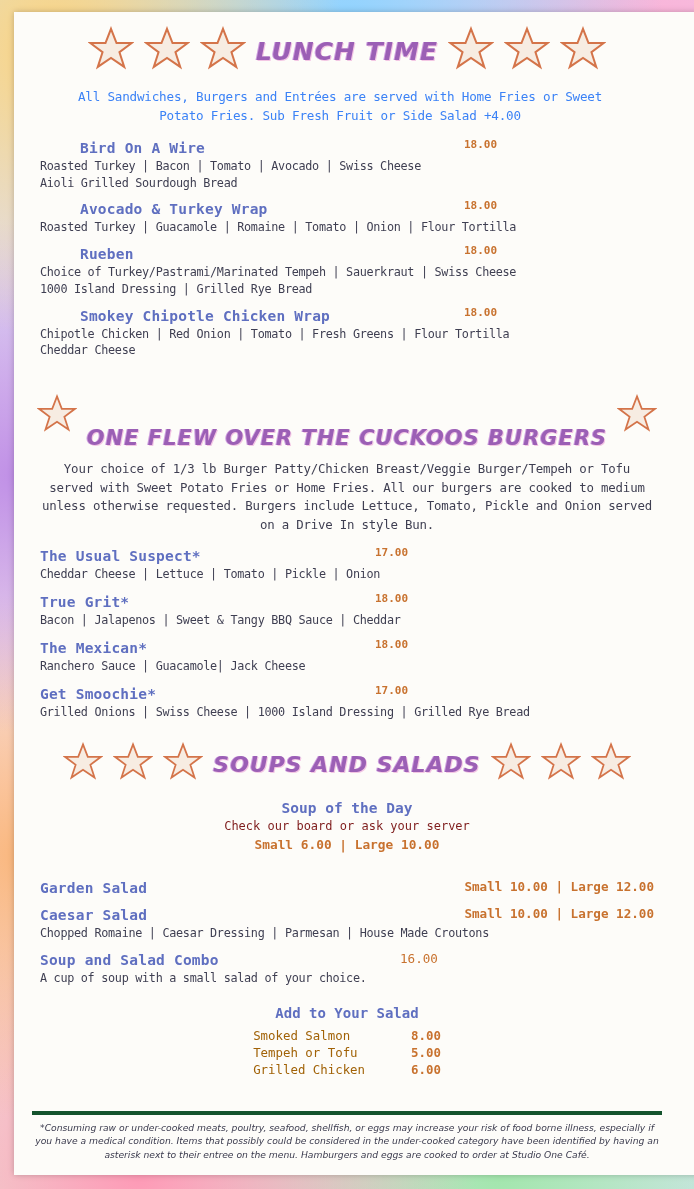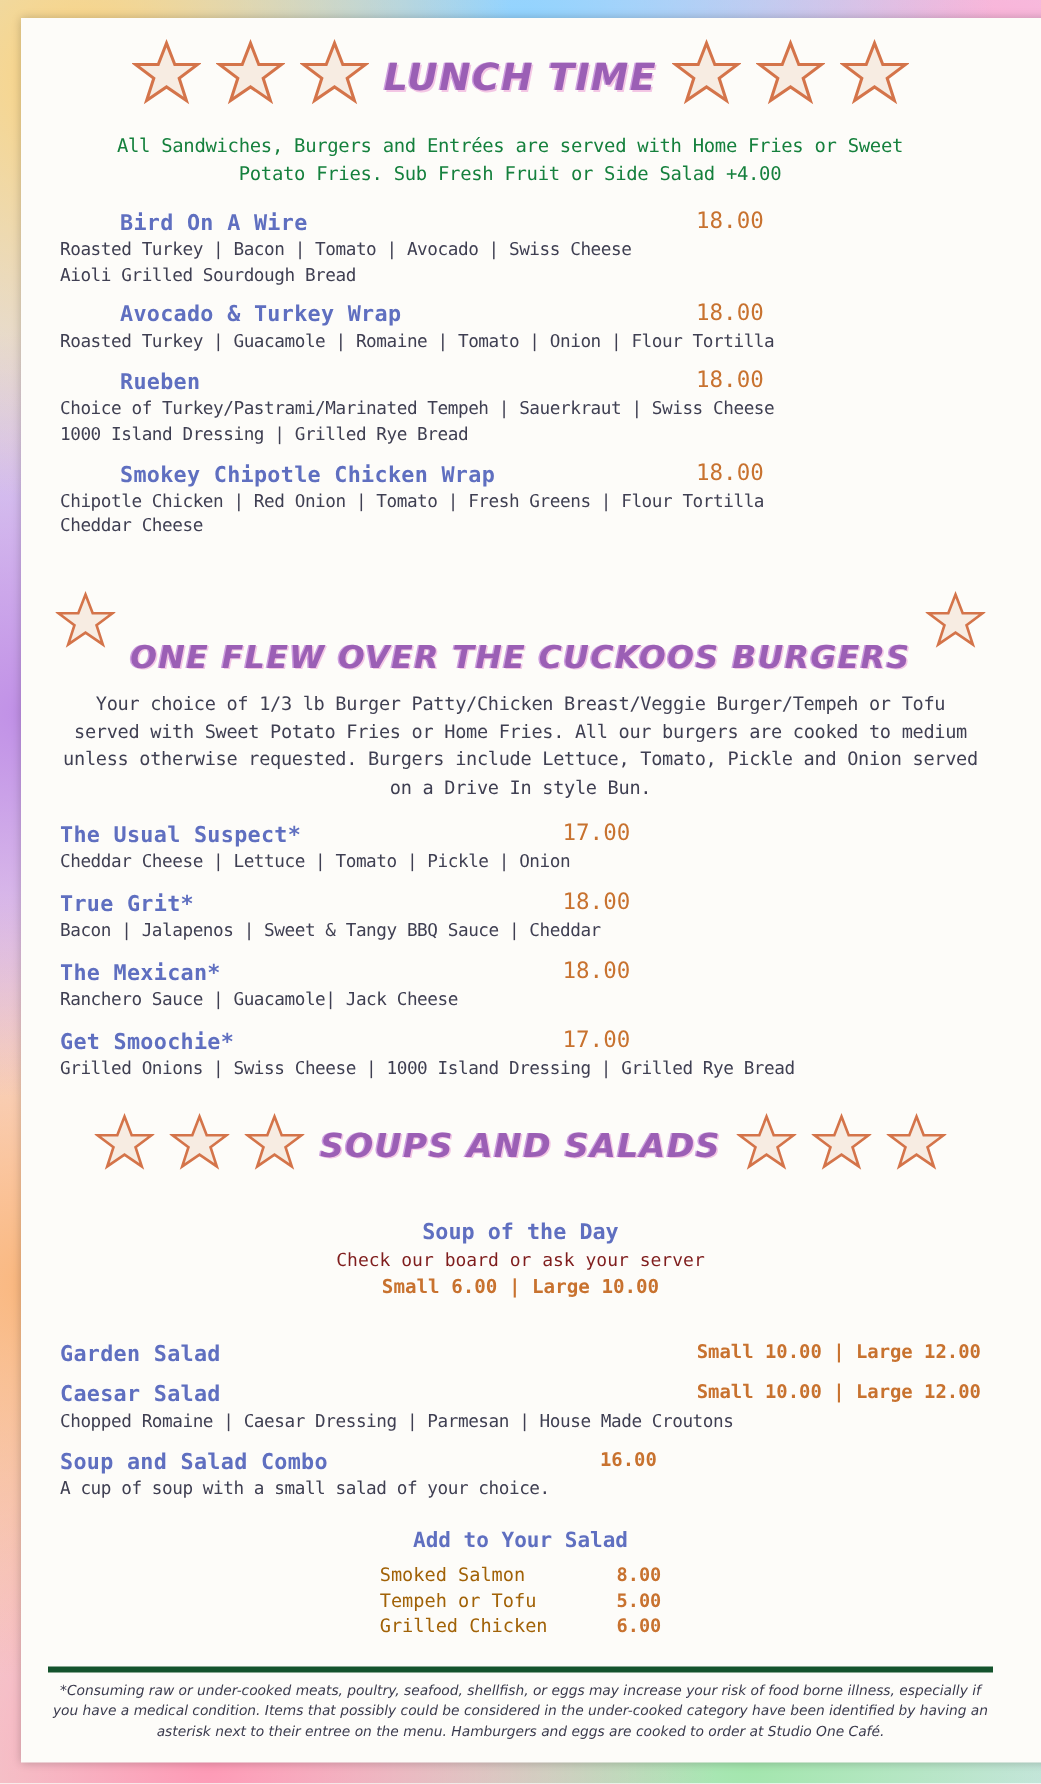"All Sandwiches, Burgers and Entrées" .intro { color: #15803d -> #3b82f6 }
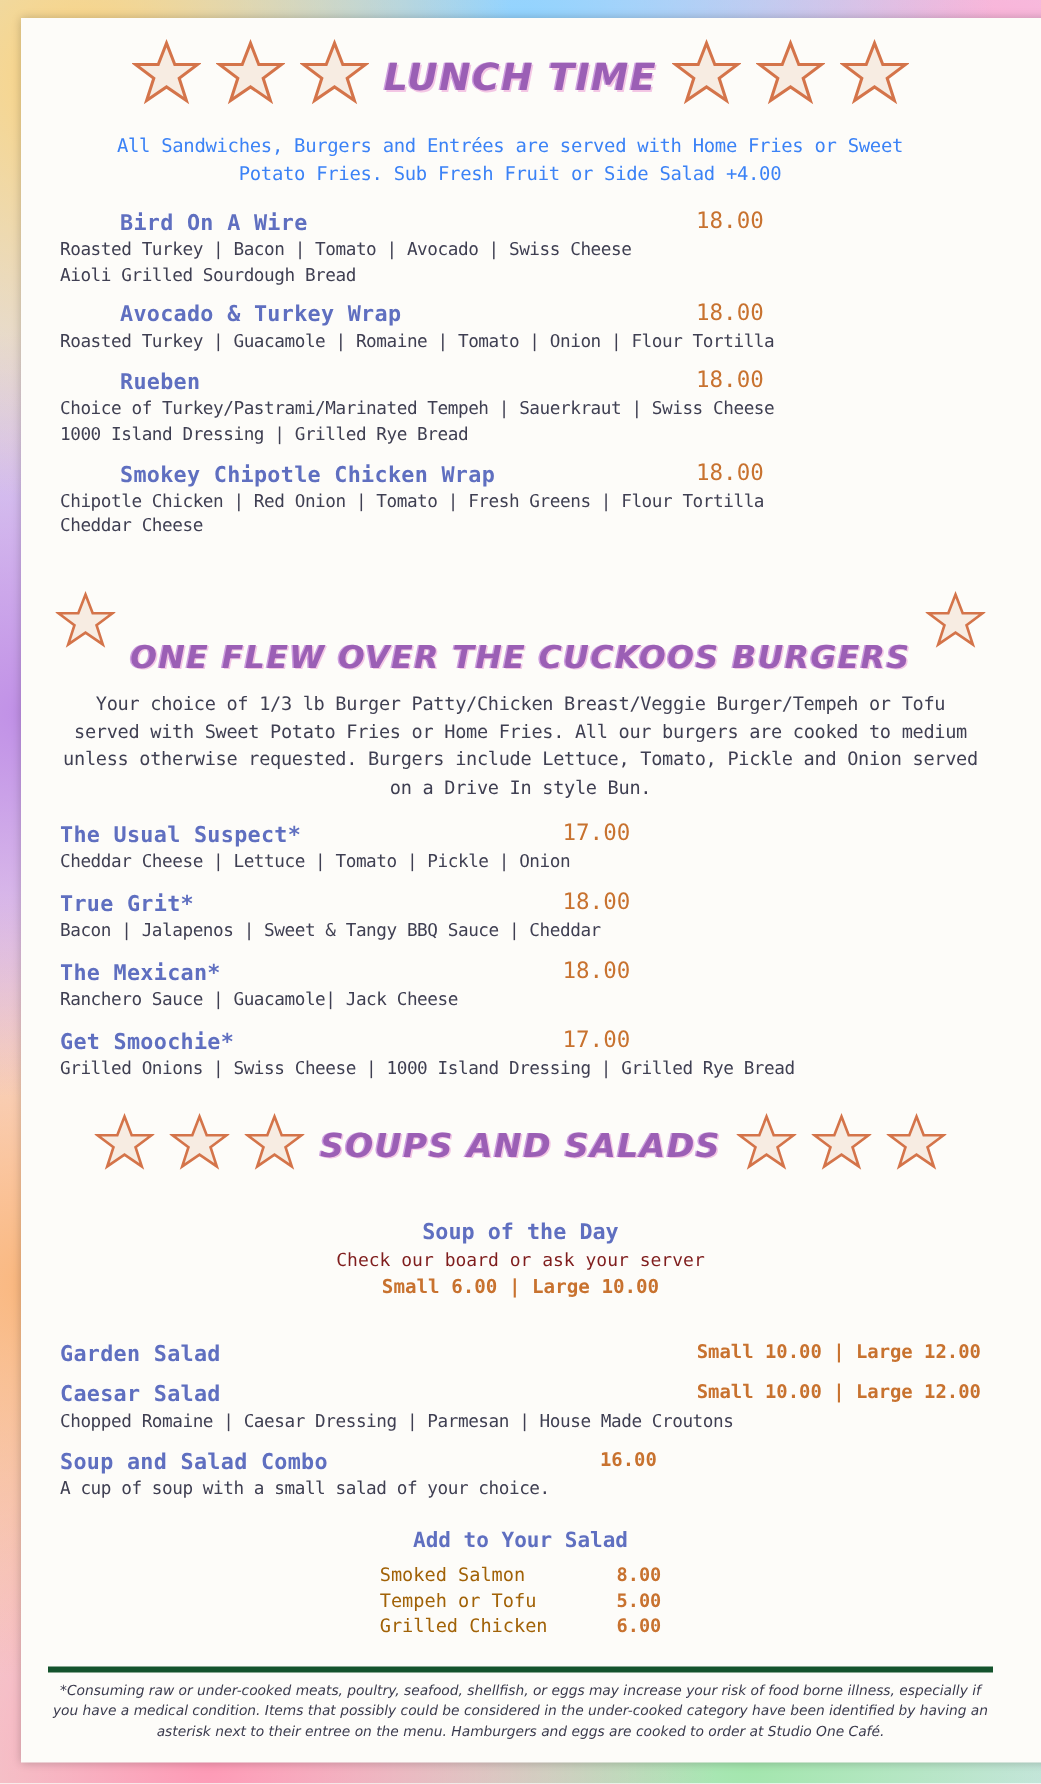"18.00" .item-price { font-size: 15px -> 11px; font-weight: normal -> bold }
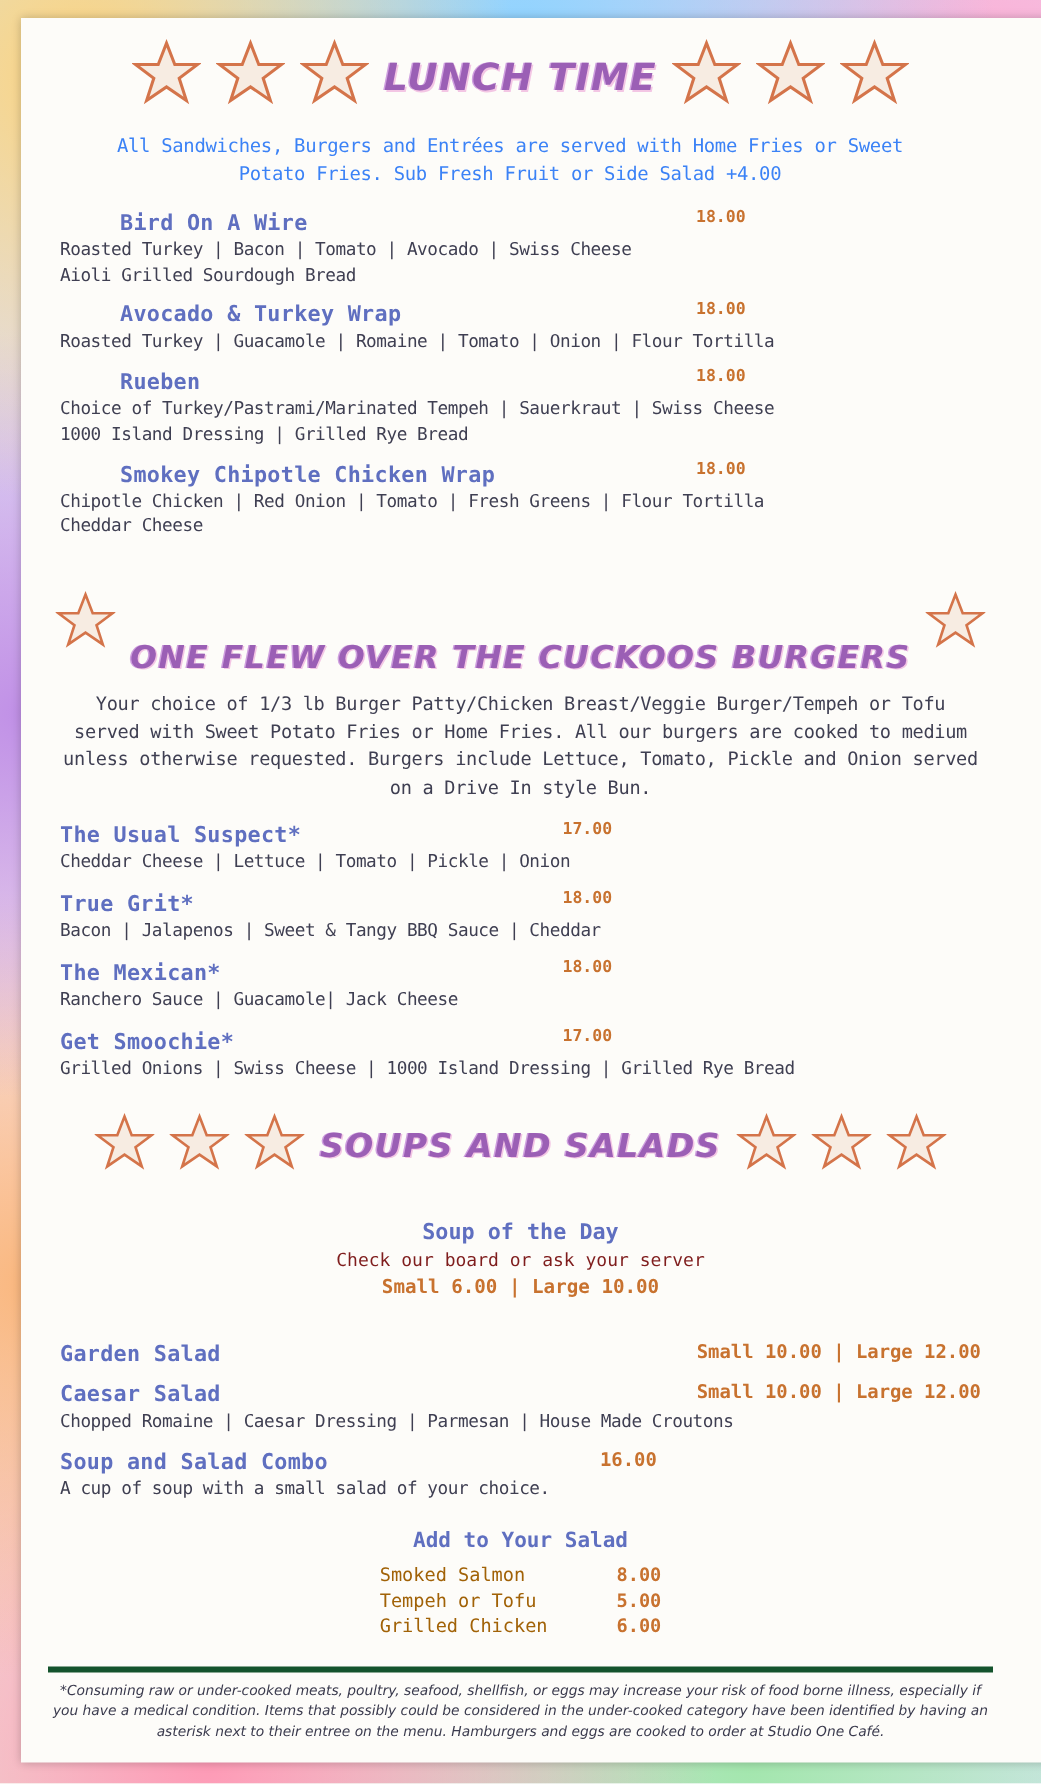"Soup of the Day" .center-title { margin-top: 28px -> 14px }
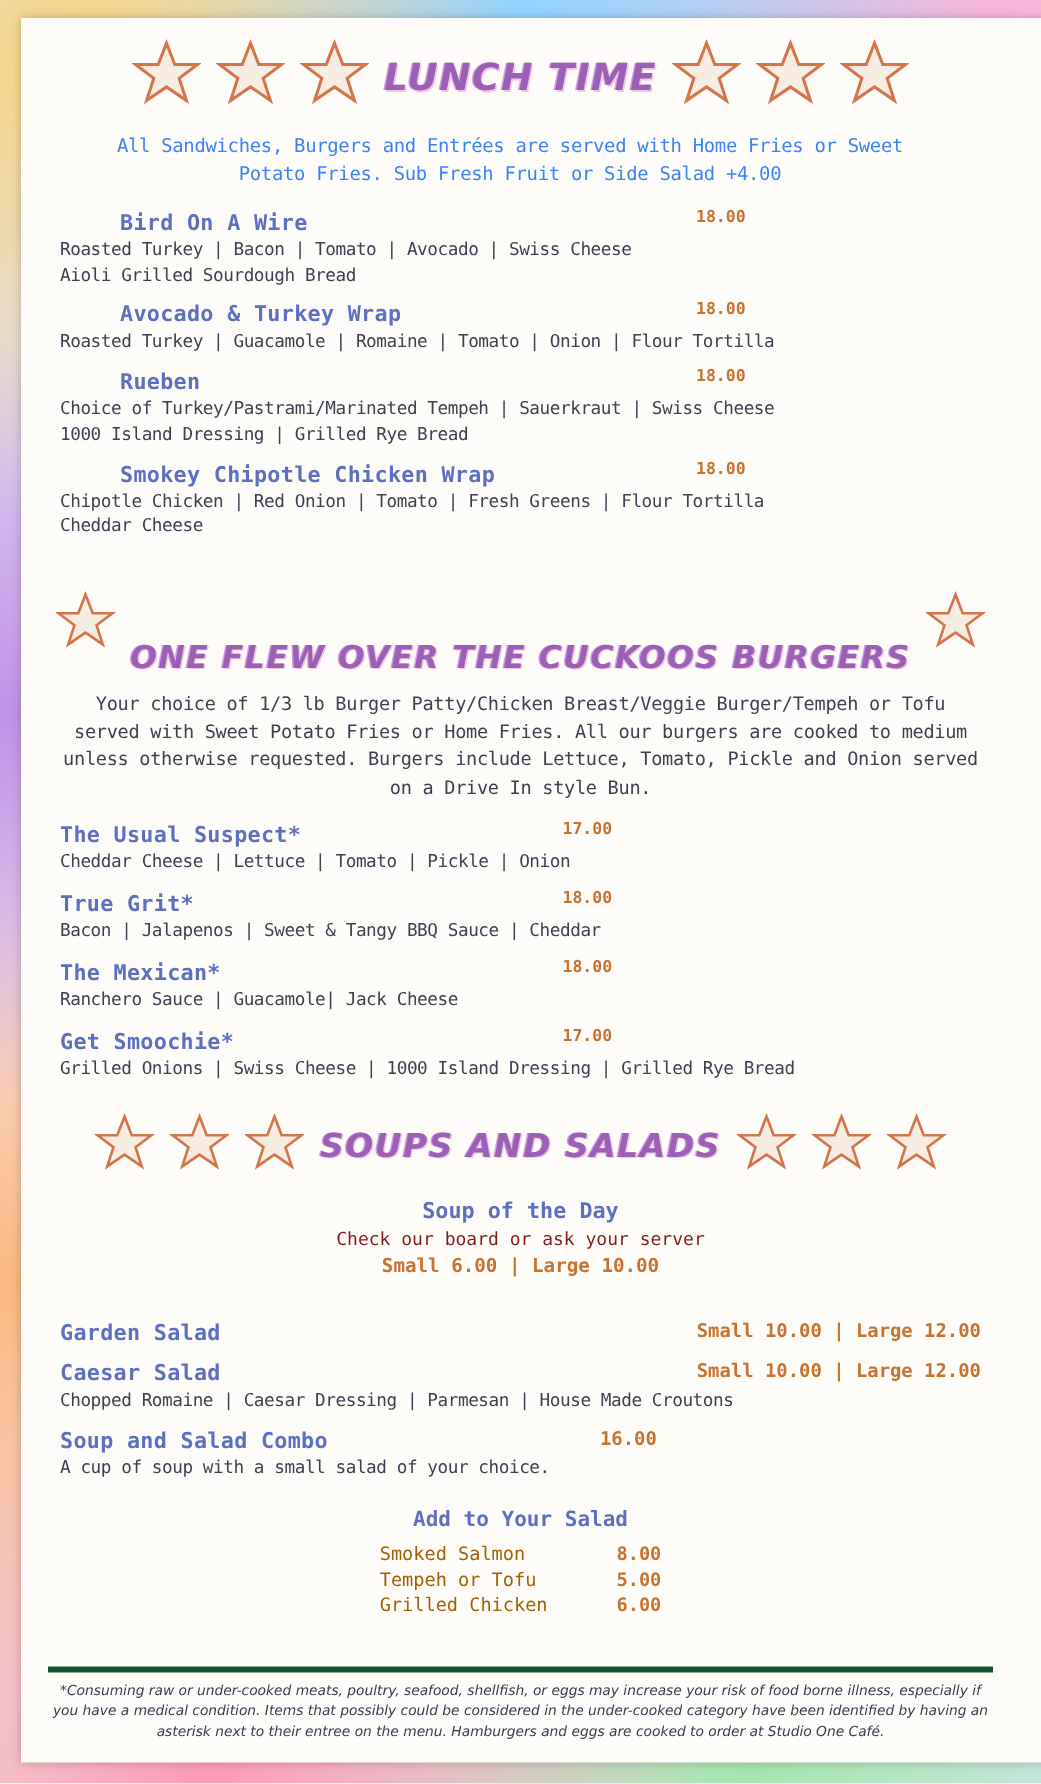"16.00" .salads .combo-price { font-weight: bold -> normal }
